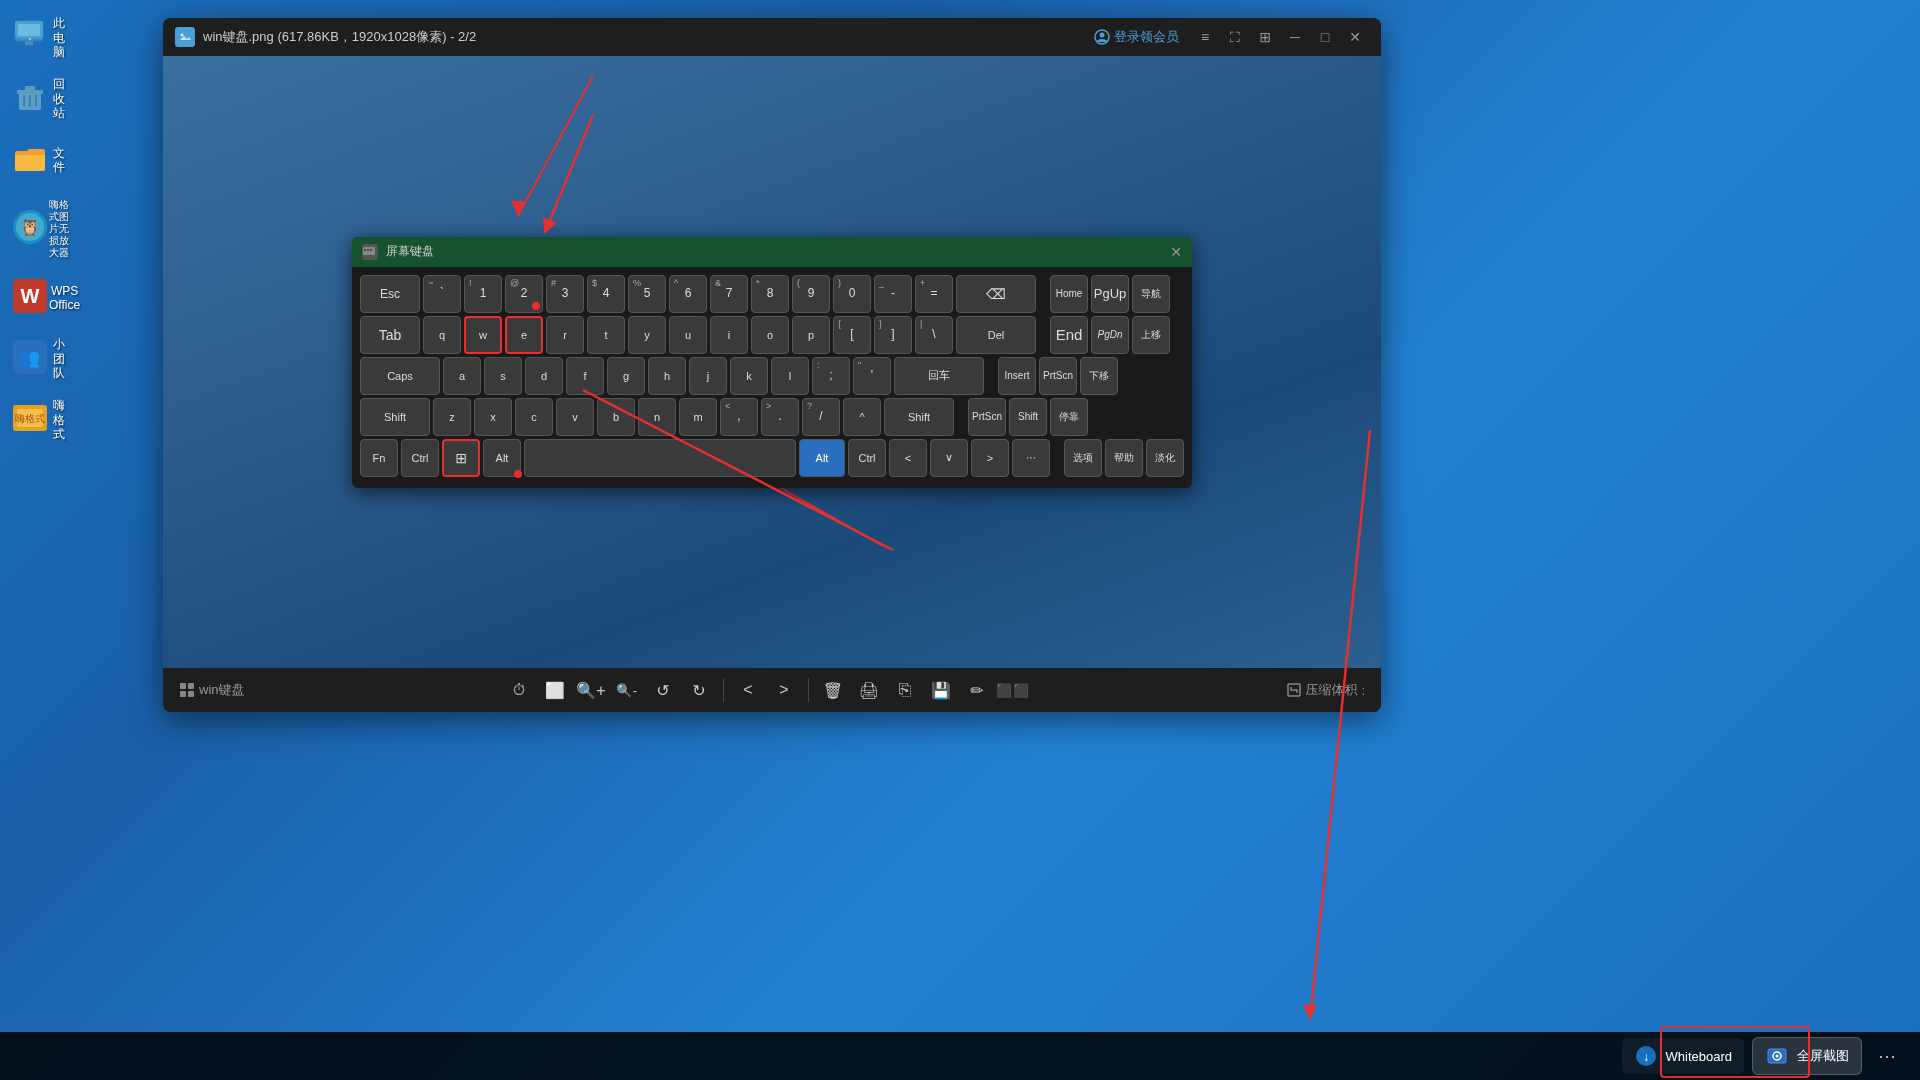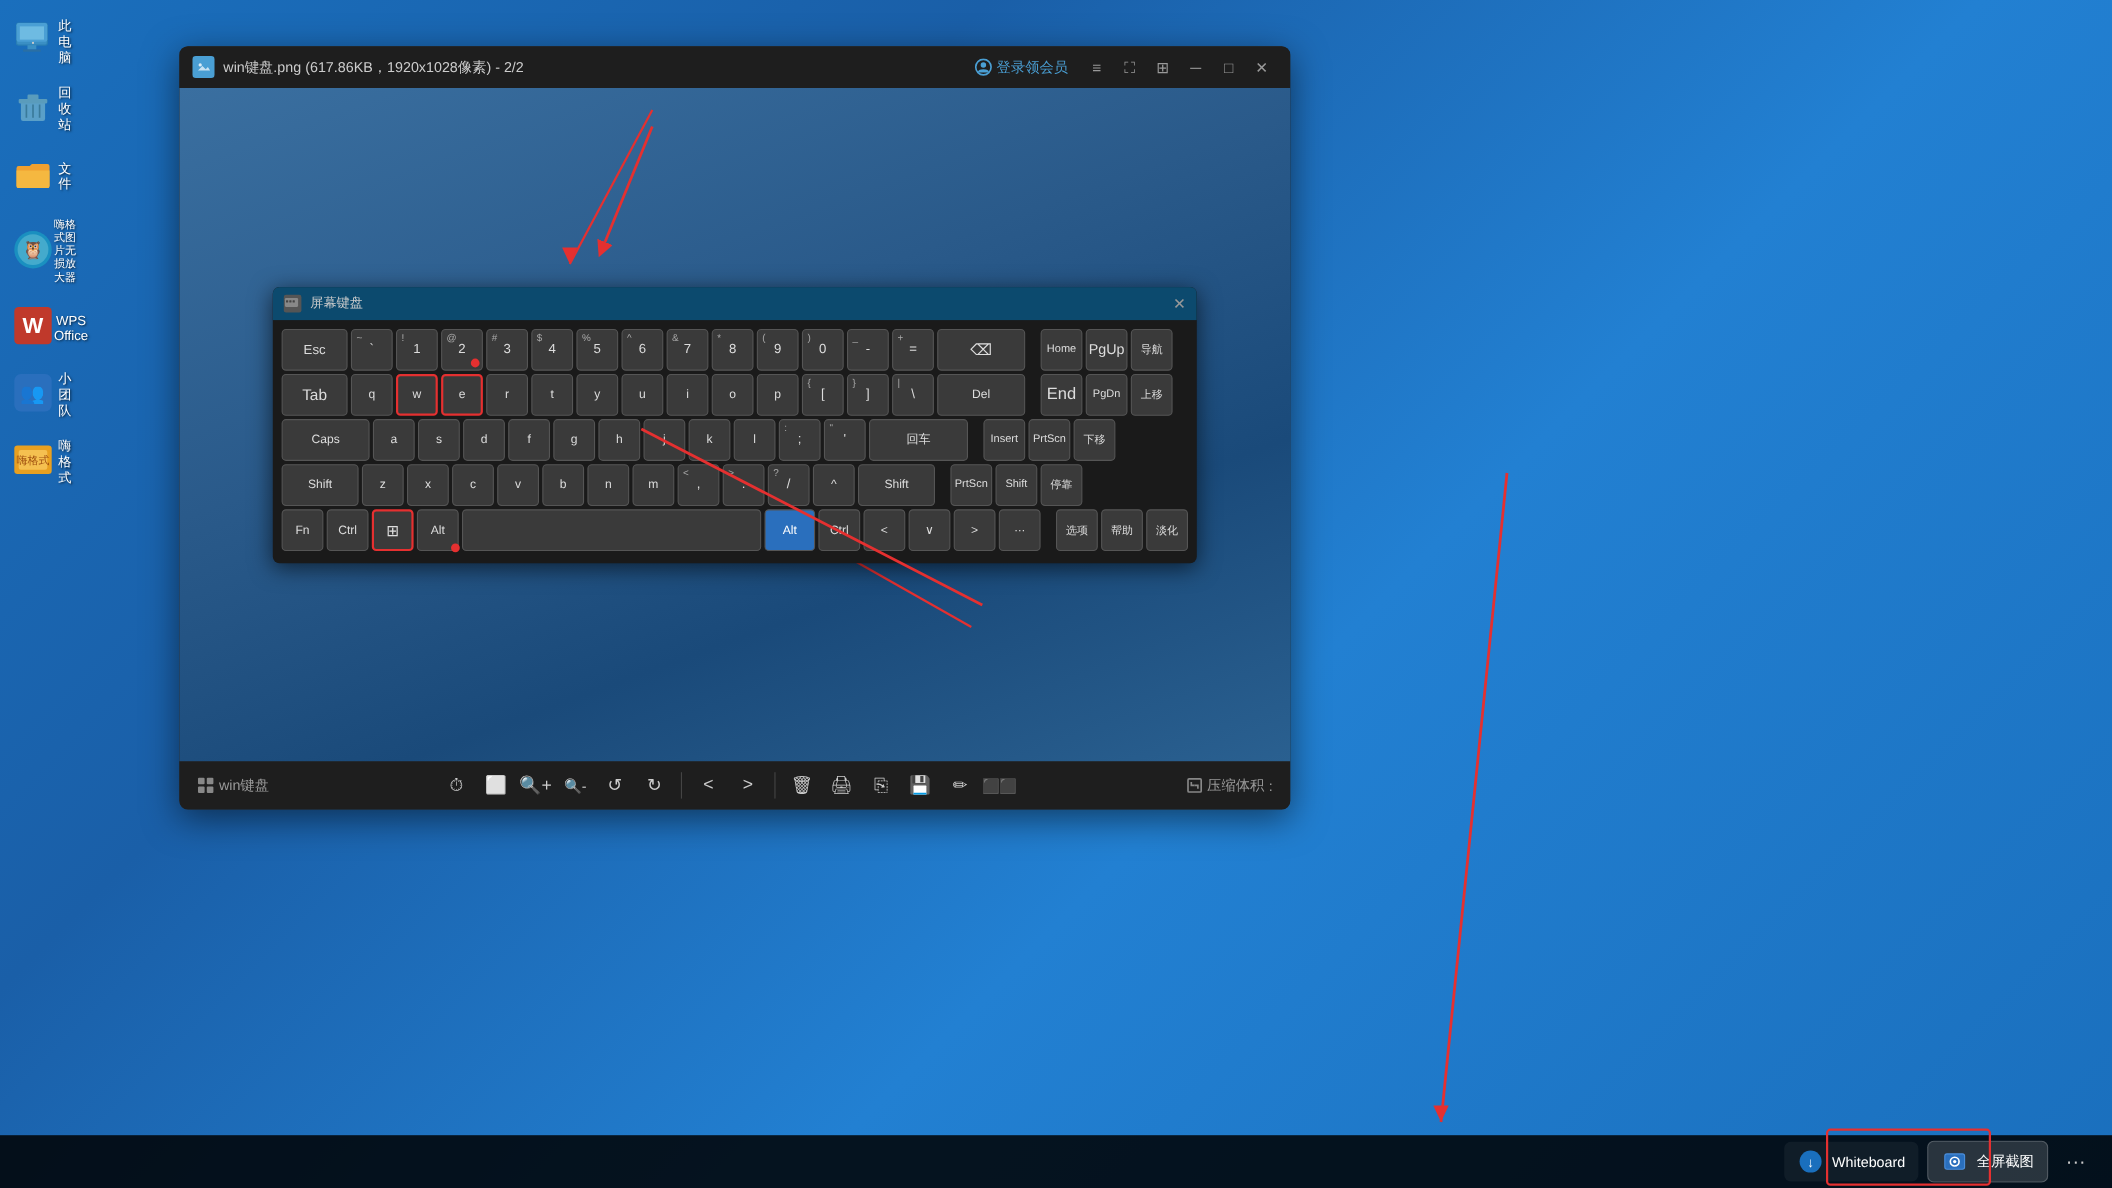"win键盘.png (617.86KB，1920x1028像素) - 2/2" .viewer-window { top: 42px -> 18px; width: 1010px -> 1218px }
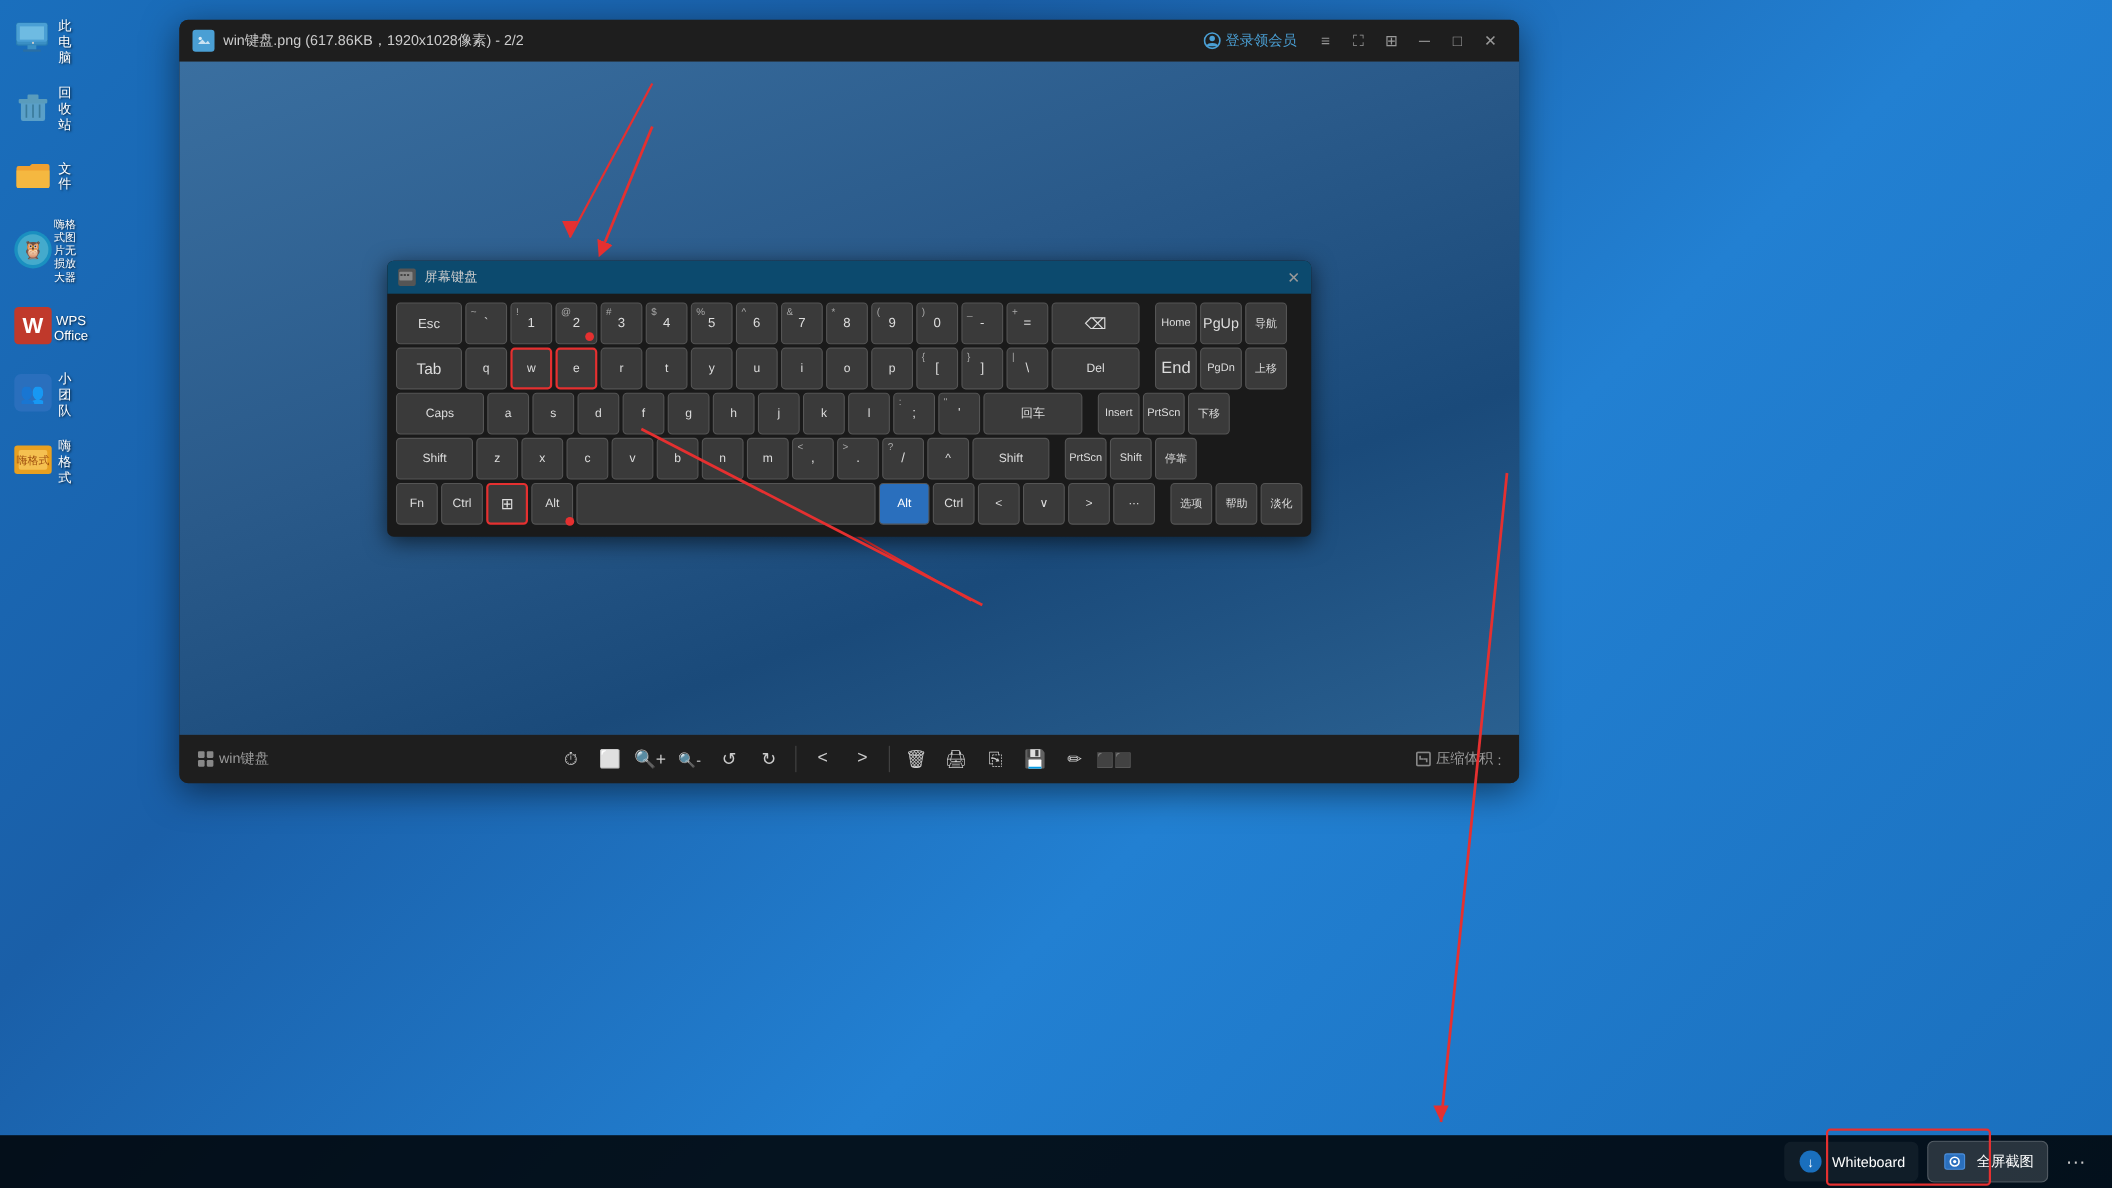"屏幕键盘" .osk-titlebar { background: #0c4a6e -> #14532d }
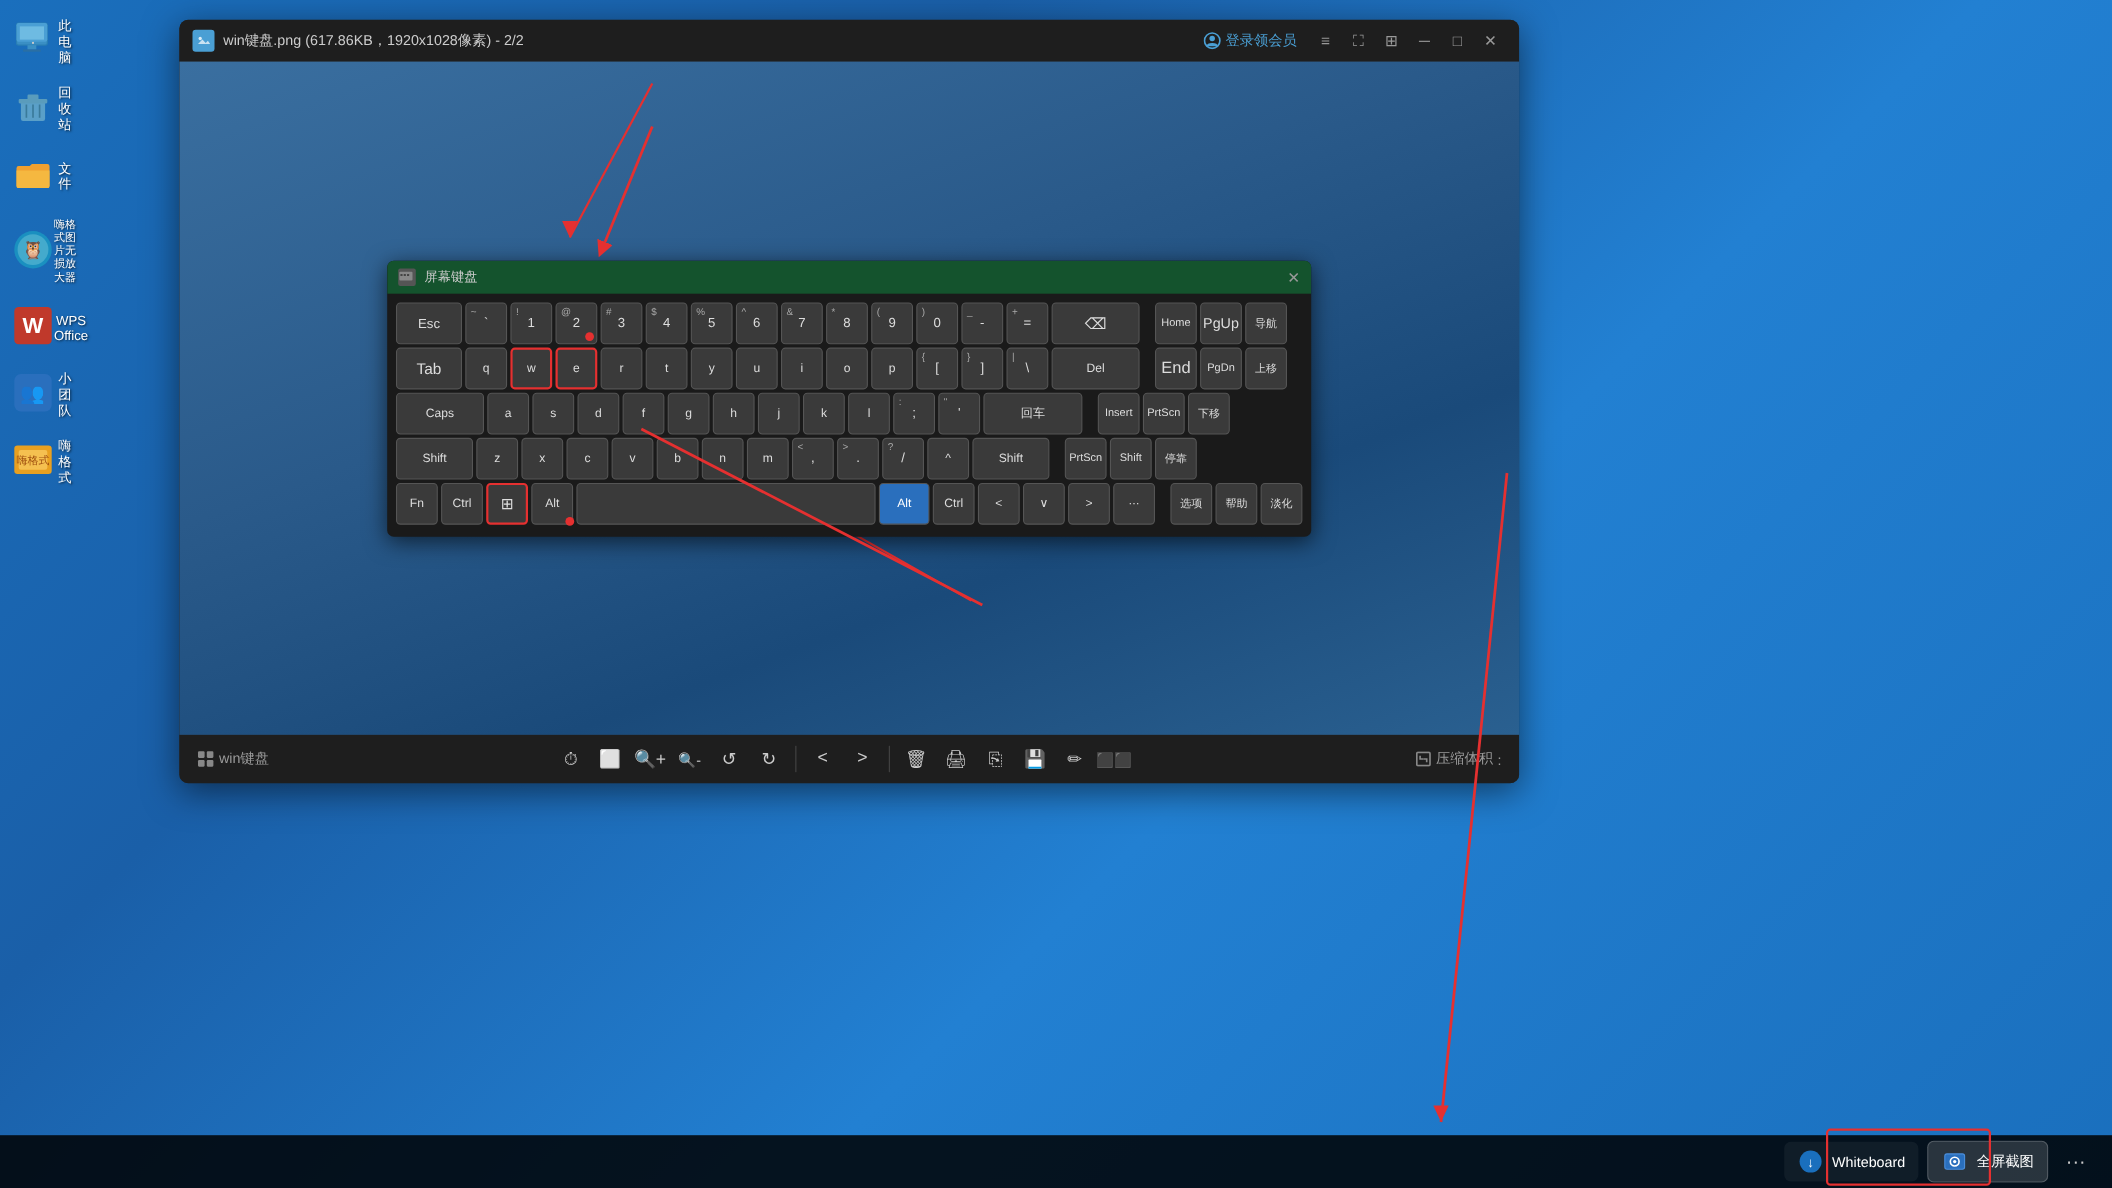"PgDn" div.key { font-style: none -> italic }
